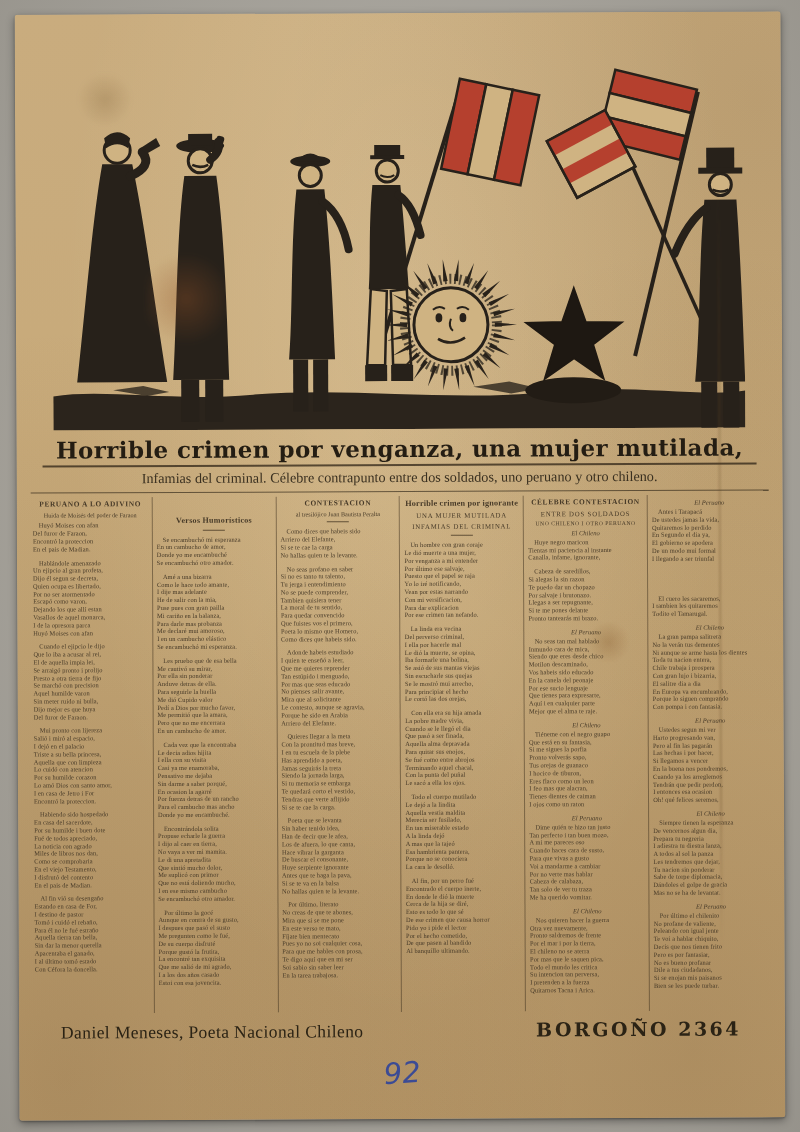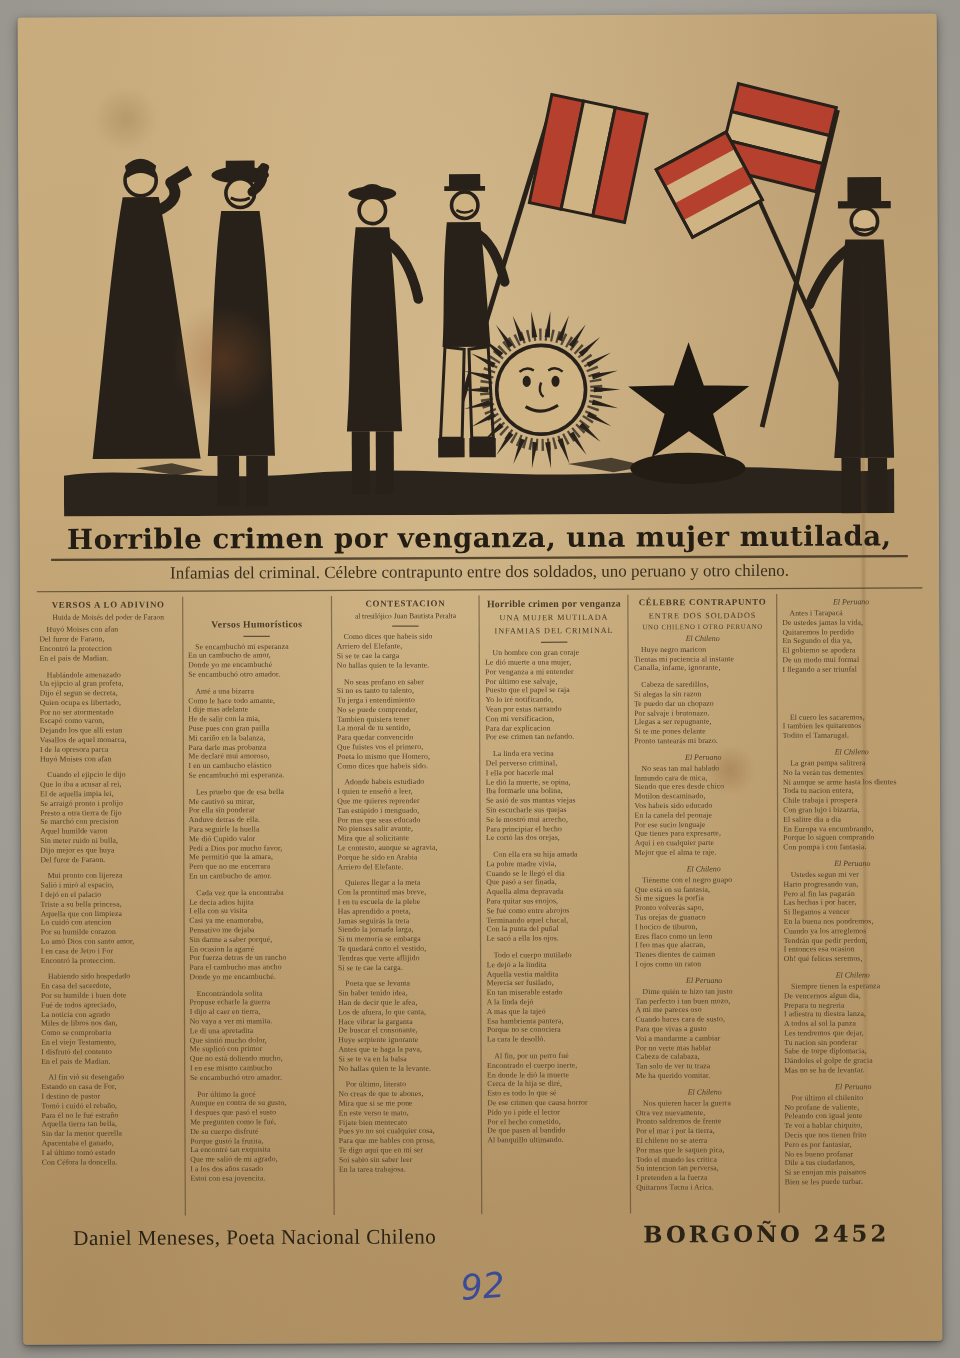"VERSOS A LO ADIVINO" div.hdr { text: VERSOS -> PERUANO }
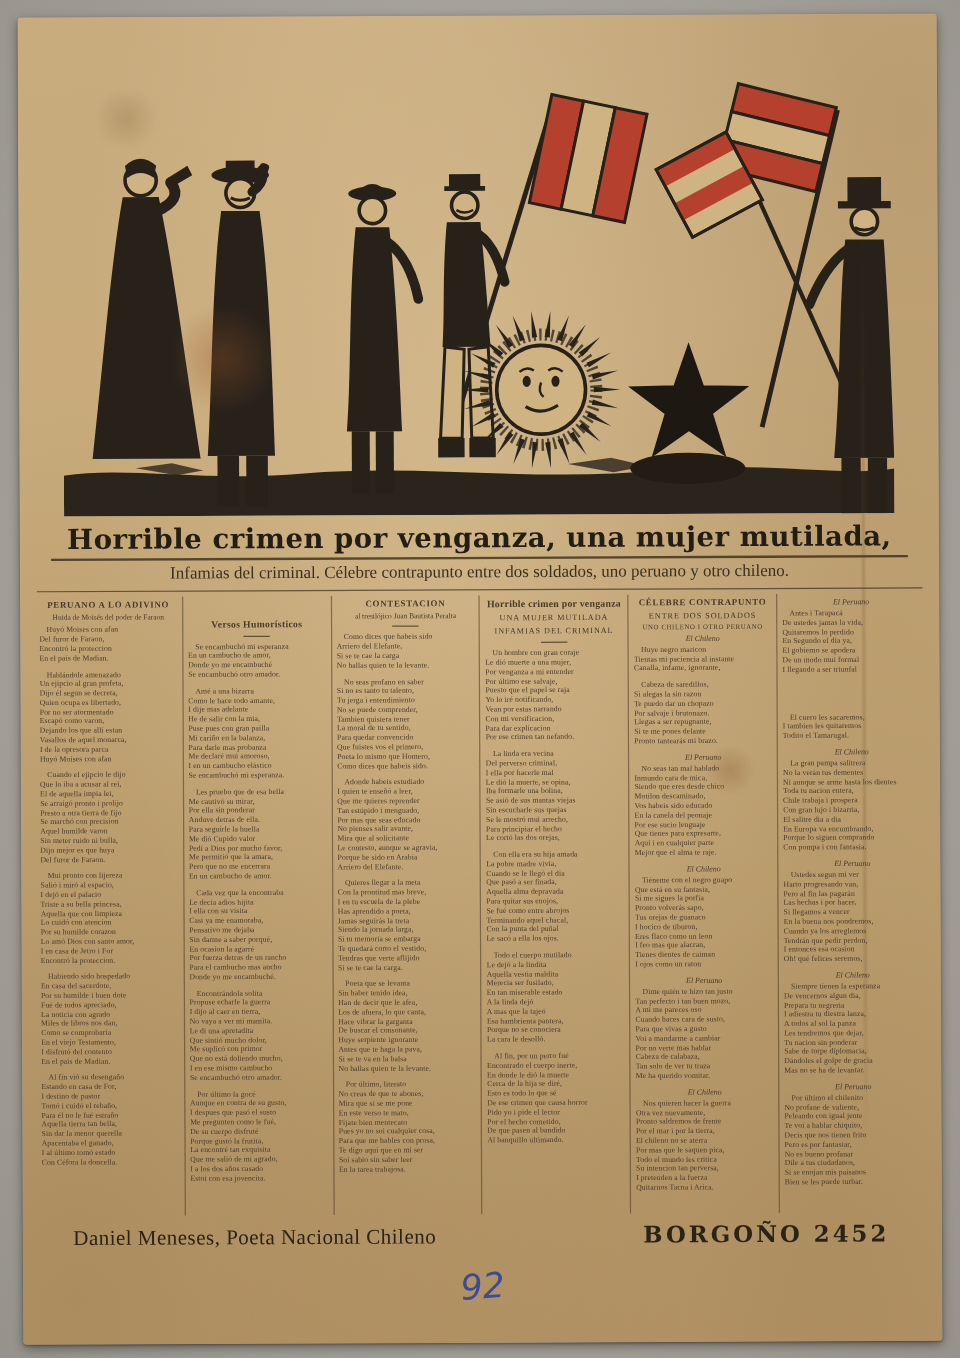"Horrible crimen por venganza" div.hdr { text: venganza -> ignorante }
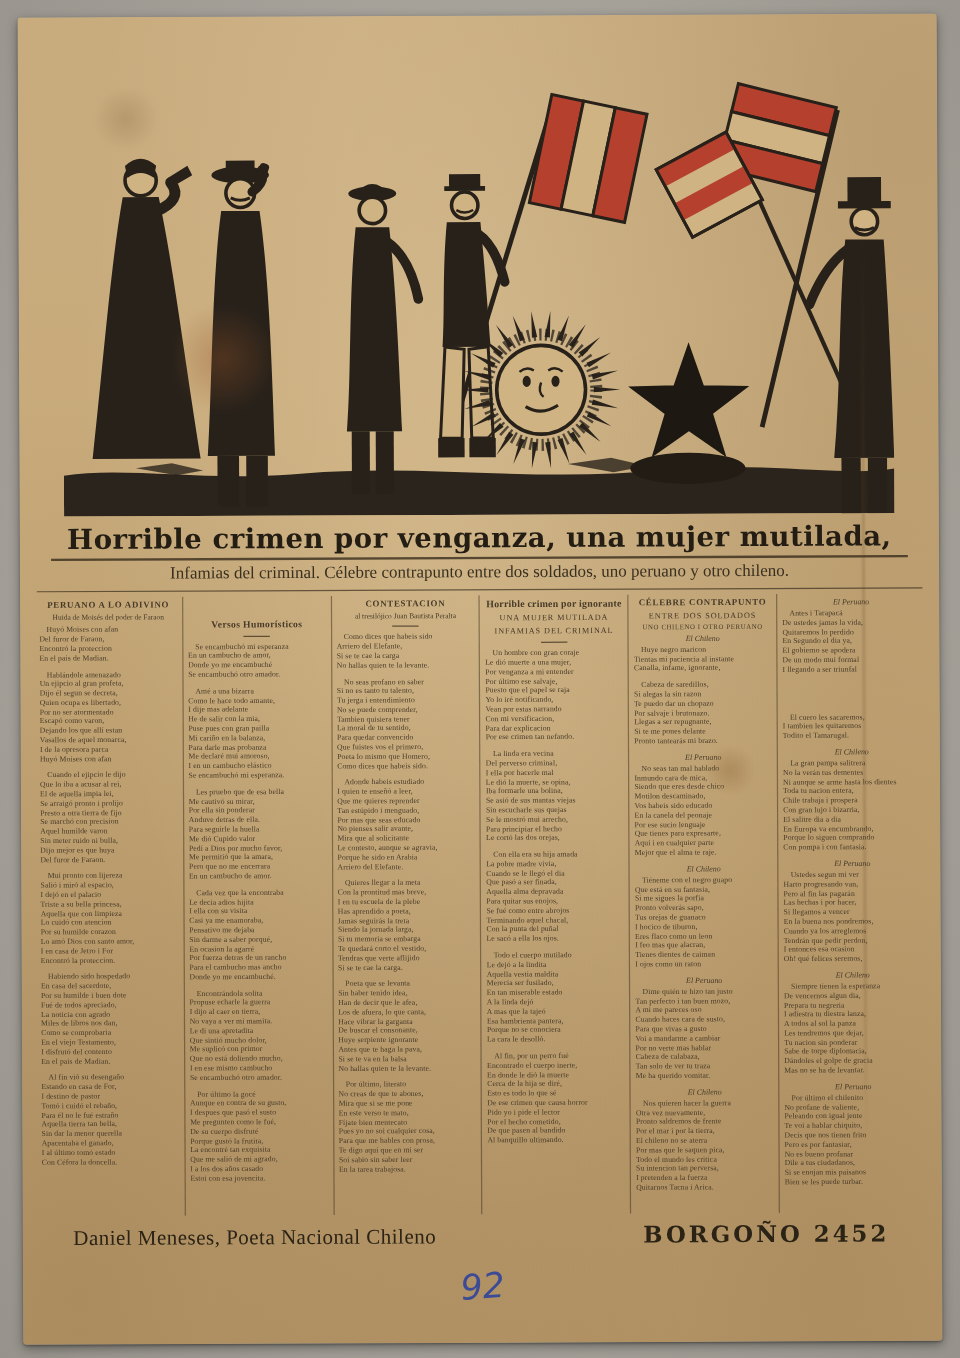"CÉLEBRE CONTRAPUNTO" div.hdr { text: CONTRAPUNTO -> CONTESTACION }
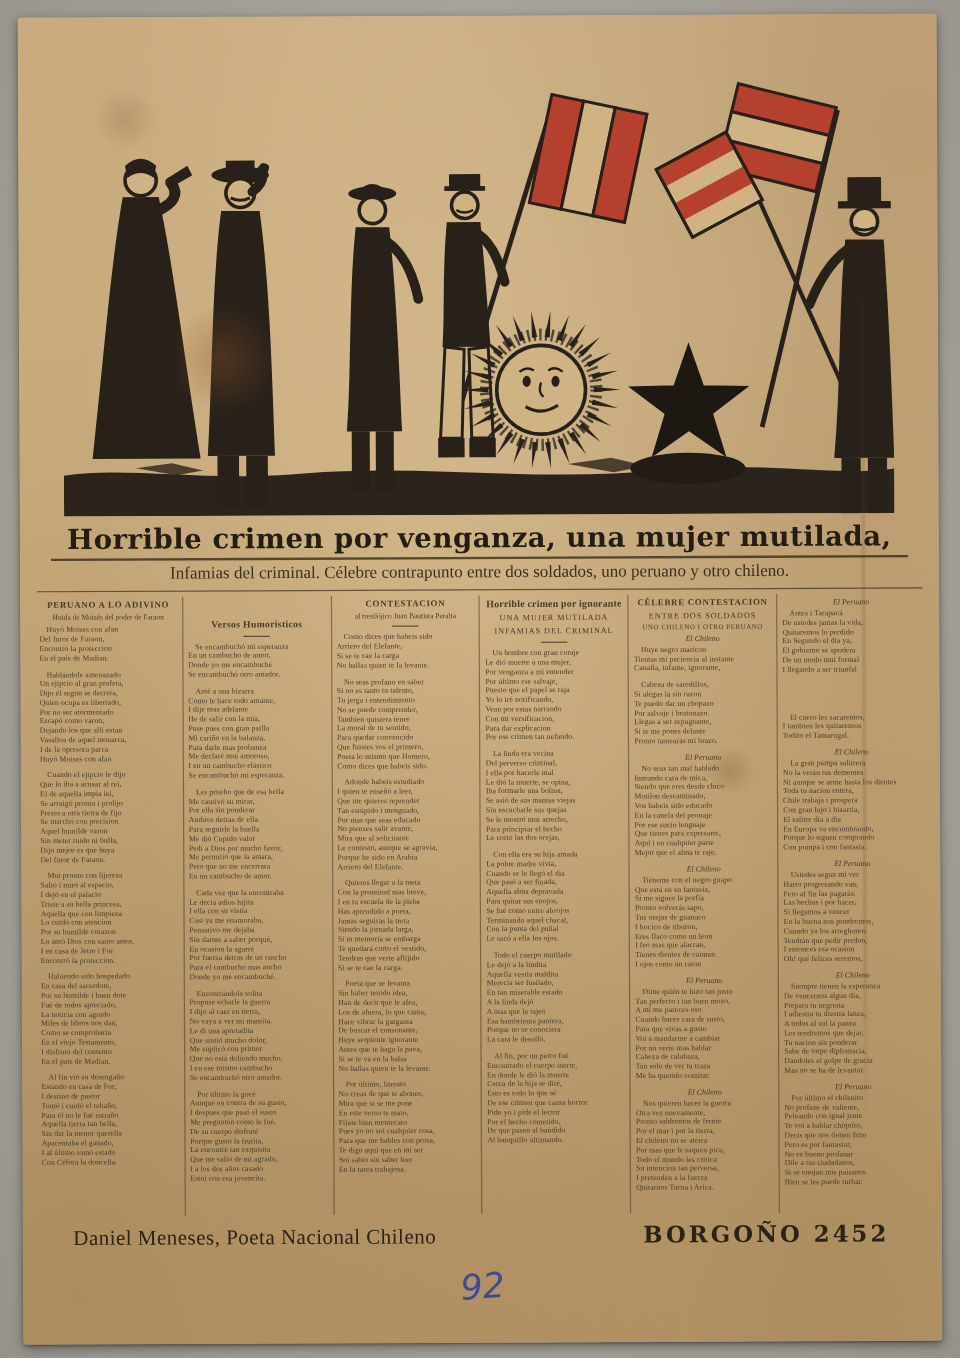"BORGOÑO 2452" span.footer-right { text: 2452 -> 2364 }
